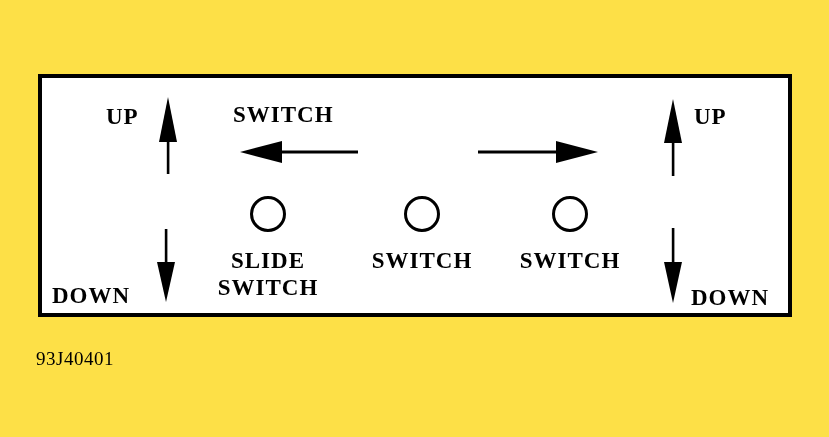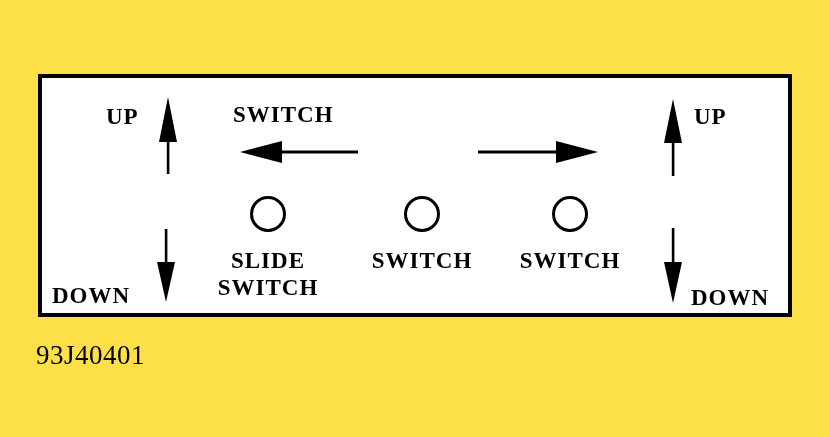"93J40401" #figure-code { font-size: 27px -> 19px; top: 340px -> 348px }
